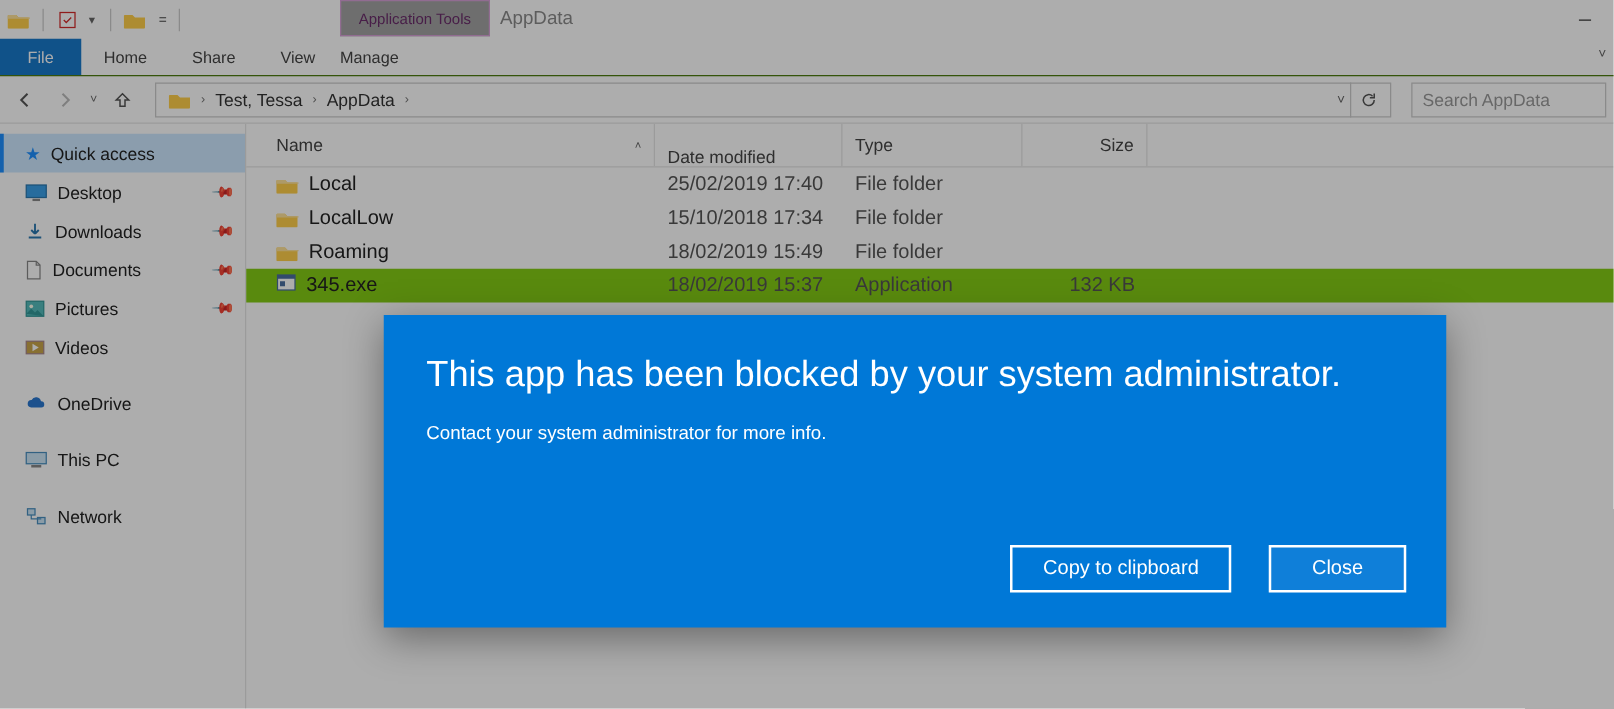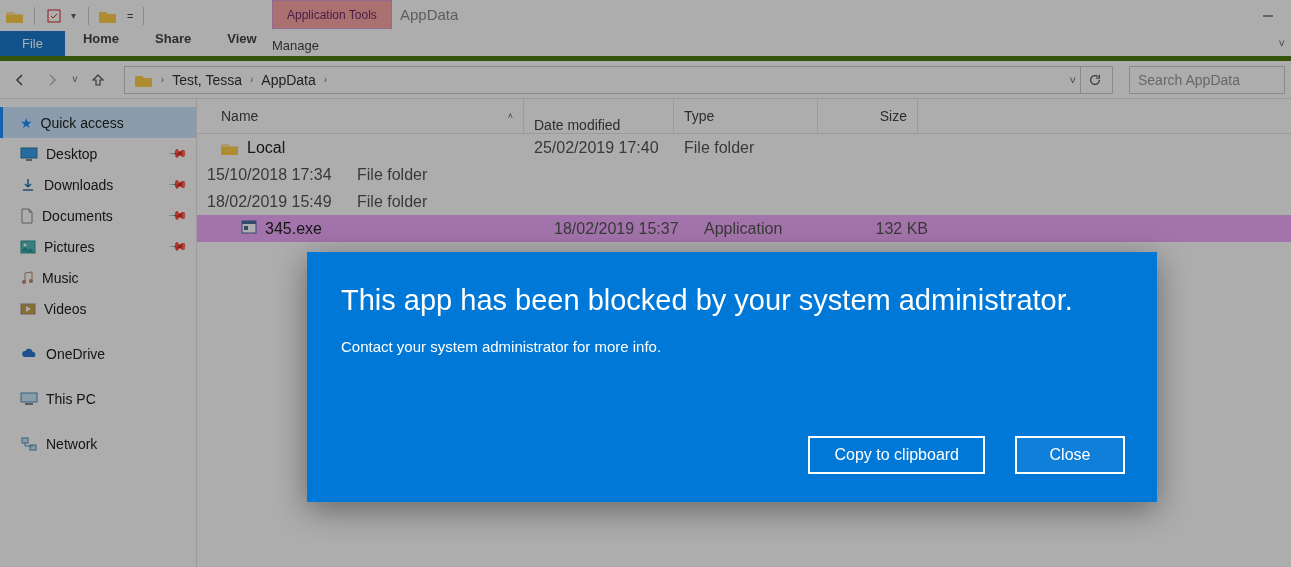"Application Tools" .app-tools-tab { background: #fca5a5 -> #a3a3a3 }
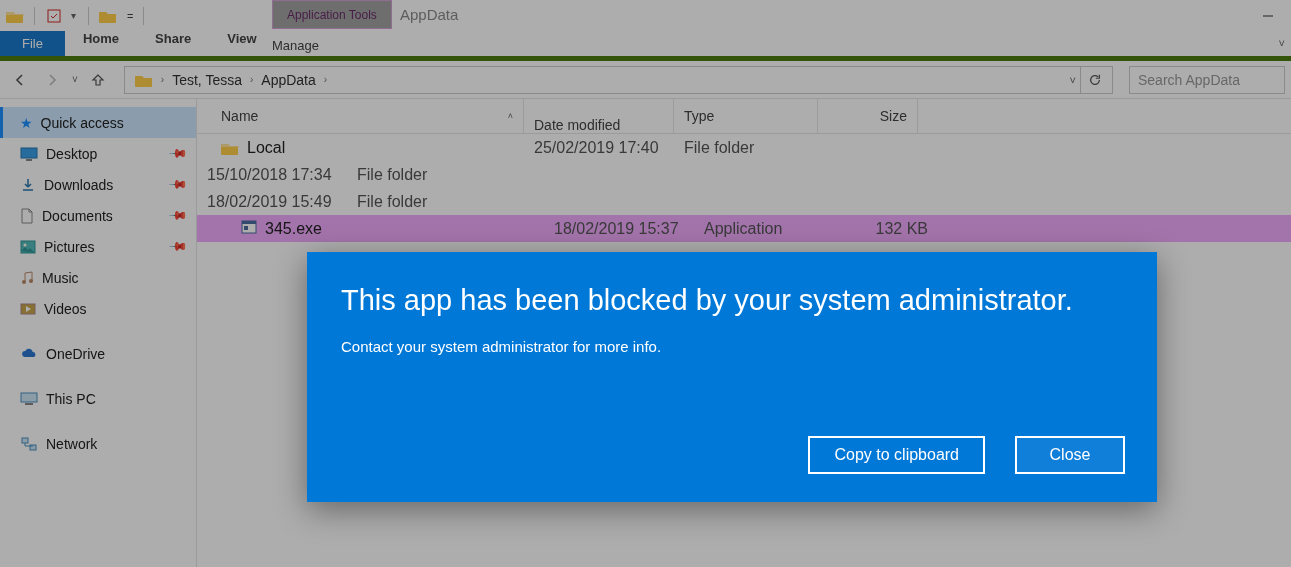"File" .ribbon { border-bottom: 5px solid #4d7c0f -> 1px solid #4d7c0f }
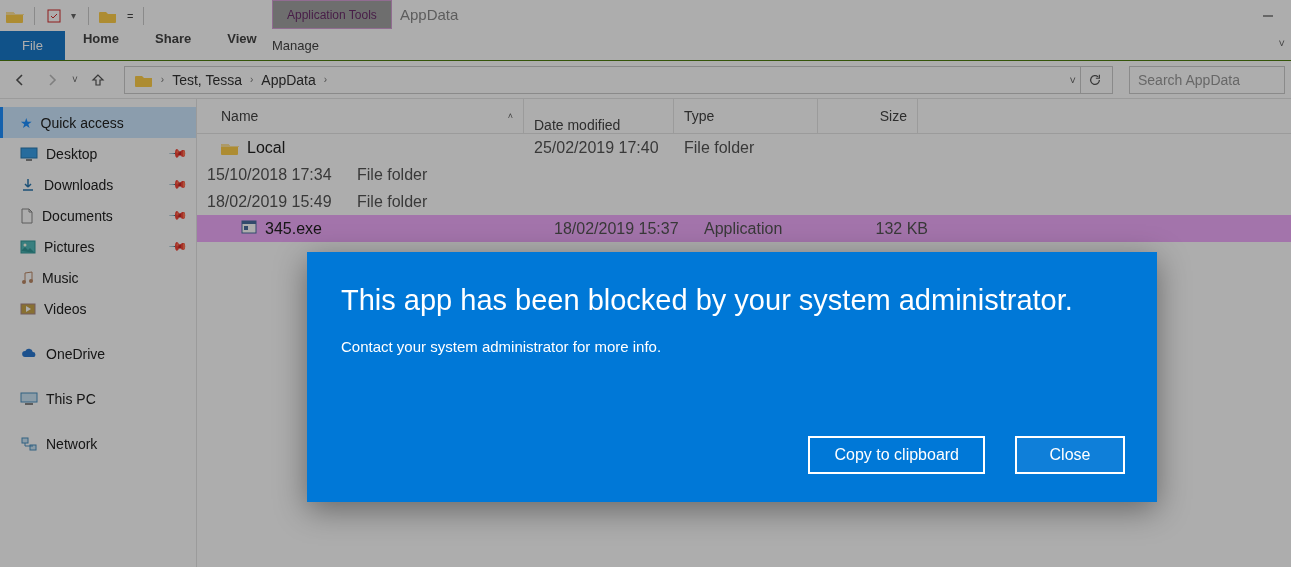"Home" .rtab { align-items: flex-start -> center; font-weight: bold -> none }
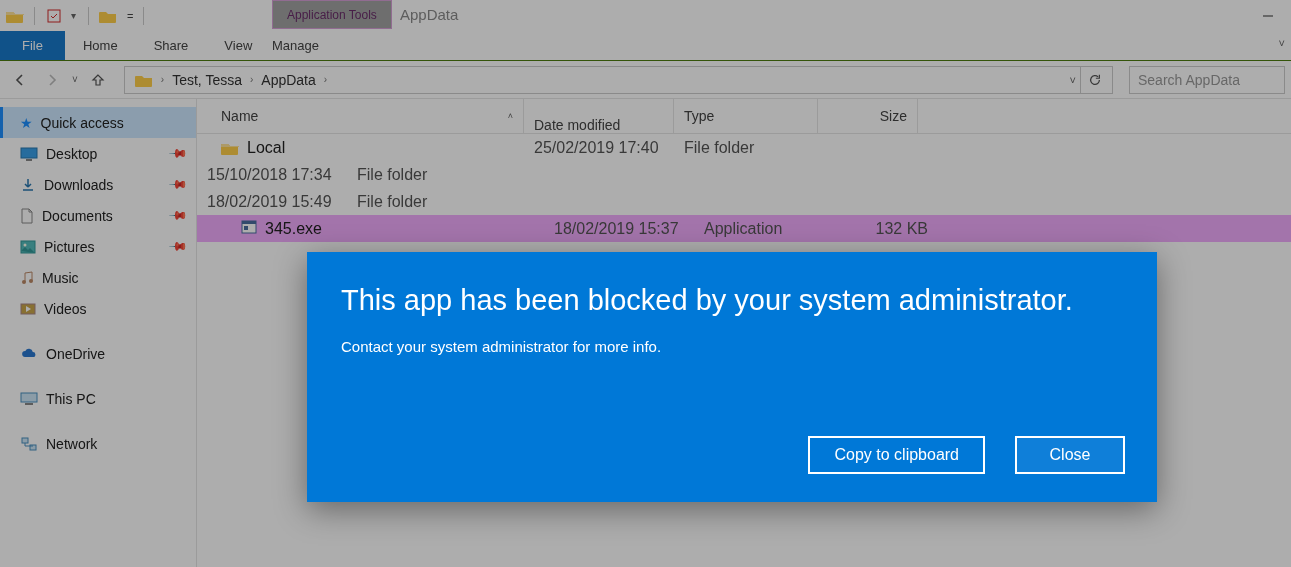"LocalLow" div.cell { html: none -> <div> <span> <svg> <path></path> <path></path> </svg> </span> <span>LocalLow</span> </div> }
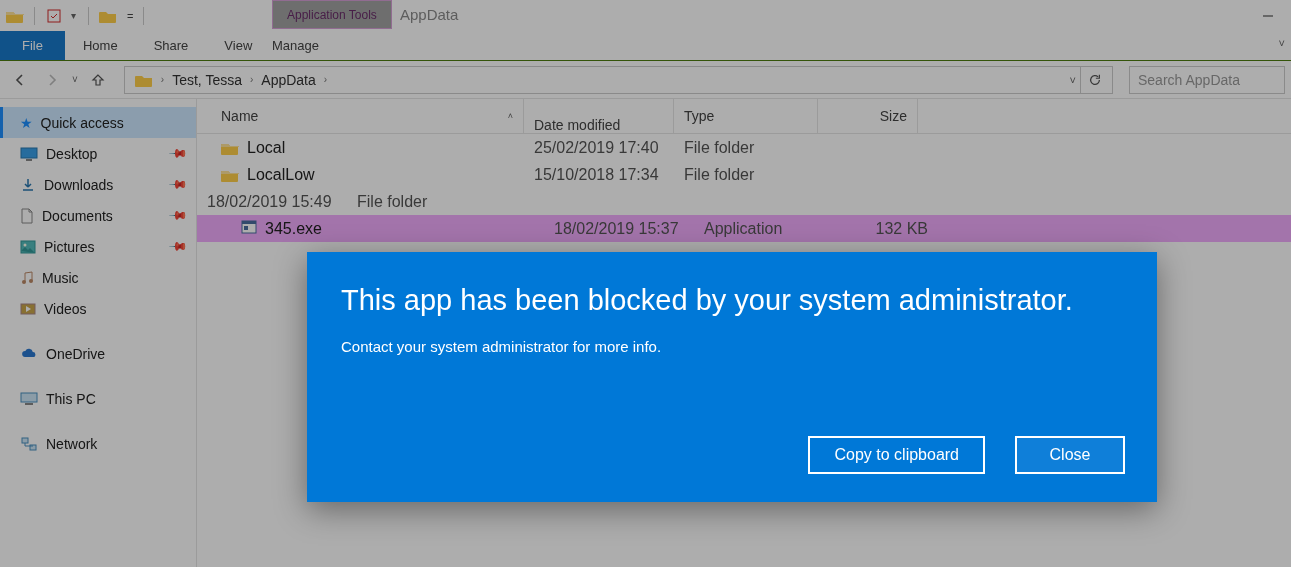"Roaming" div.cell { html: none -> <div> <span> <svg> <path></path> <path></path> </svg> </span> <span>Roaming</span> </div> }
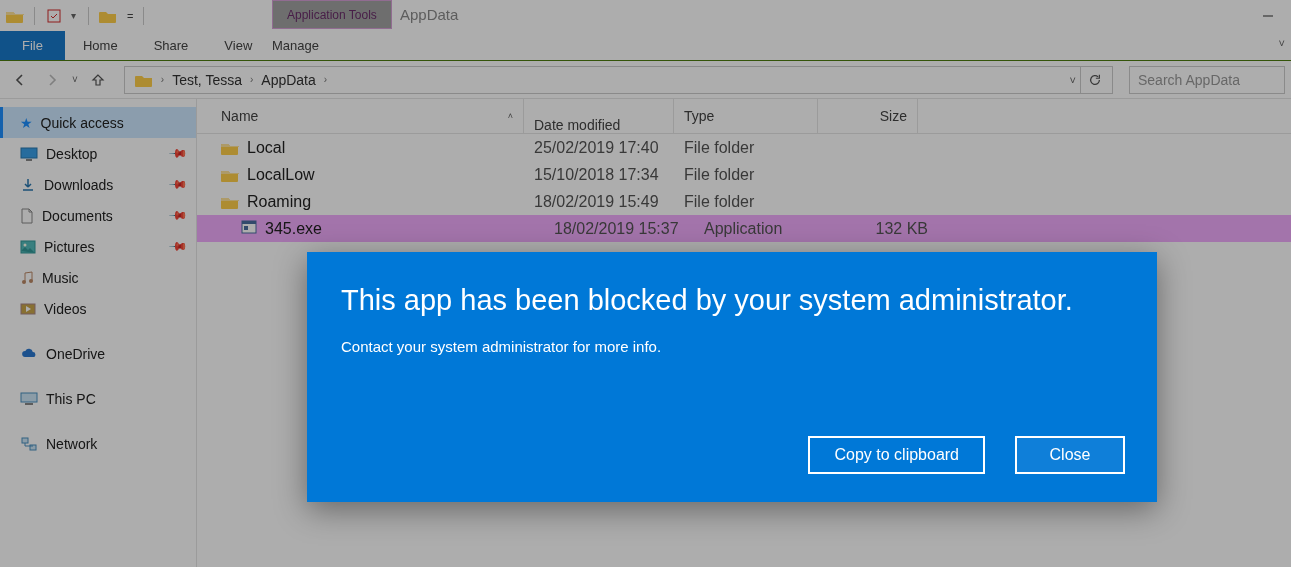"345.exe" .row.selected { background: #f0abfc -> #84cc16; padding-left: 20px -> none }
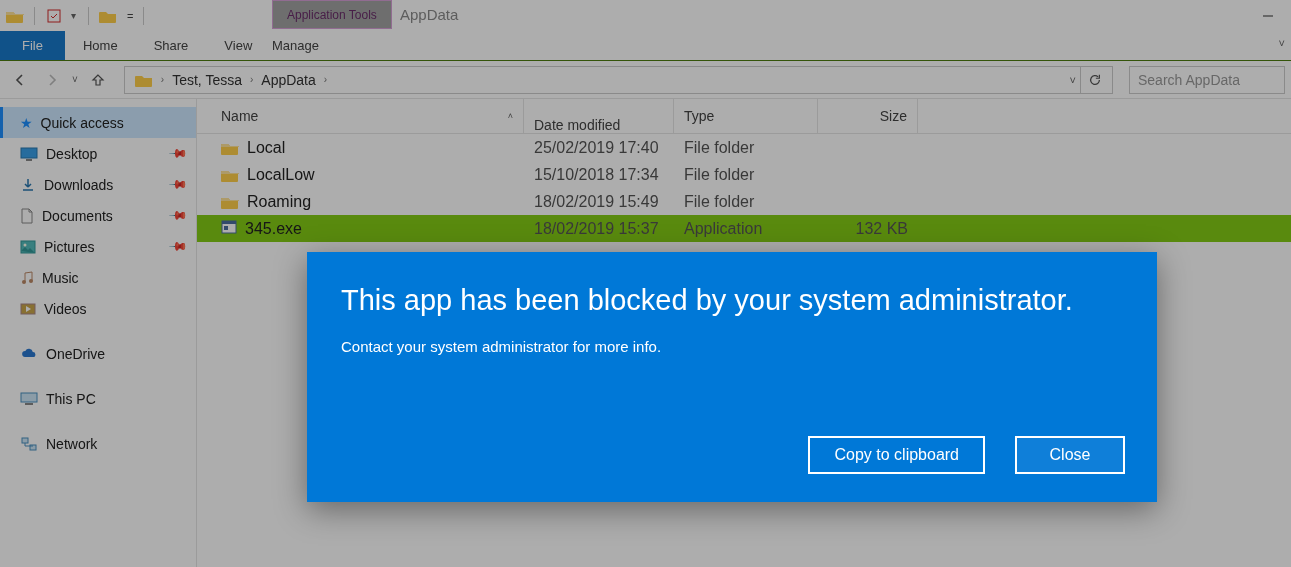"Music" div.nav-item { html: <div> <span> <svg> <path></path> <circle></circle> <circle></circle> </svg> </span> <span>Music</span> </div> -> none }
